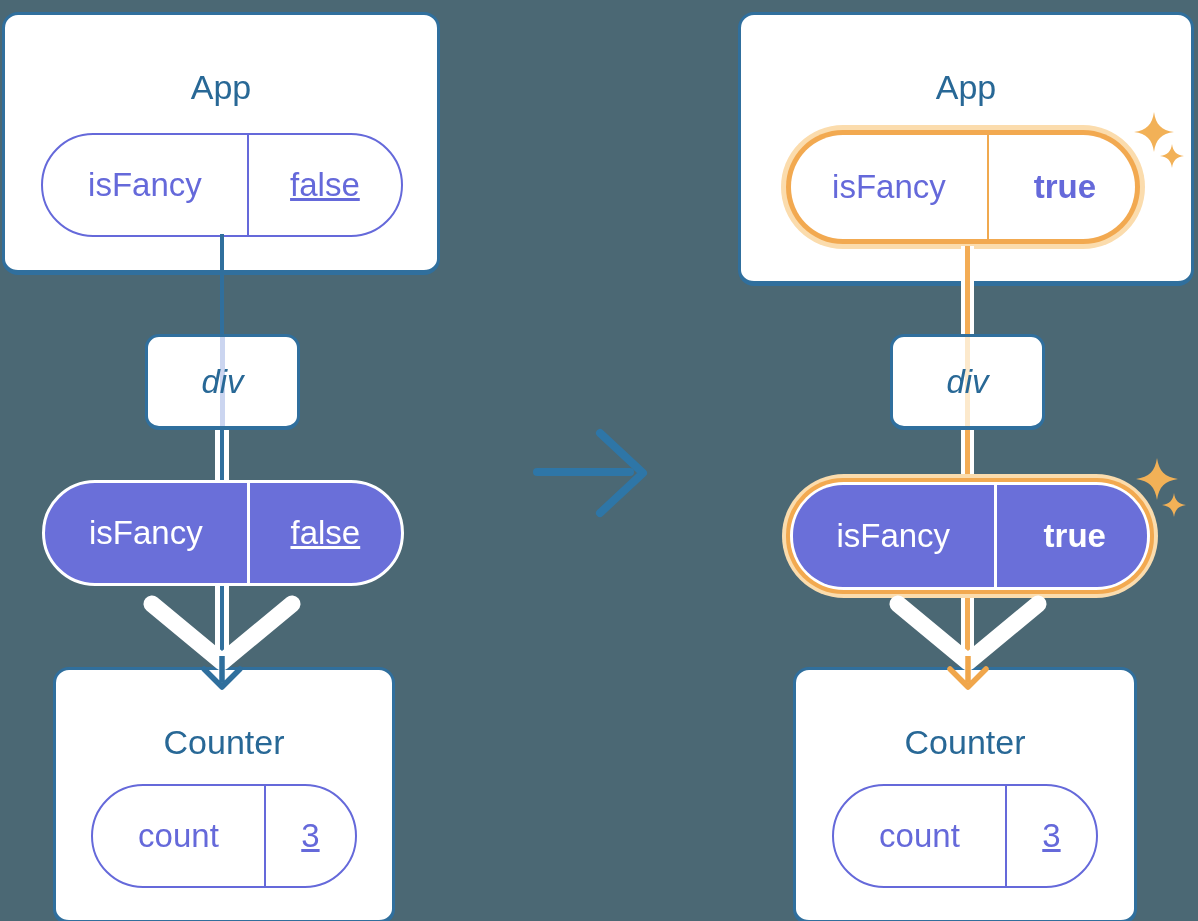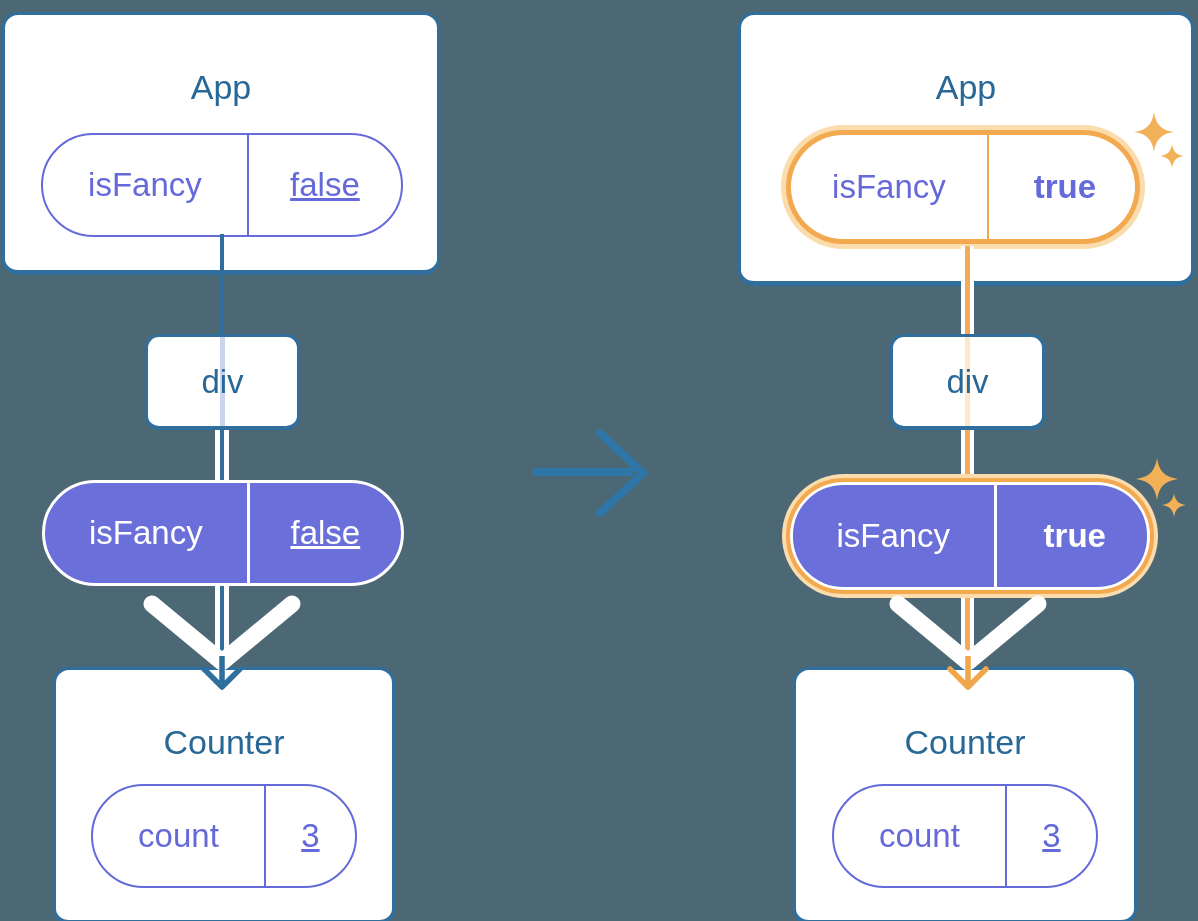"div" .node-div .lbl { font-style: none -> italic }
